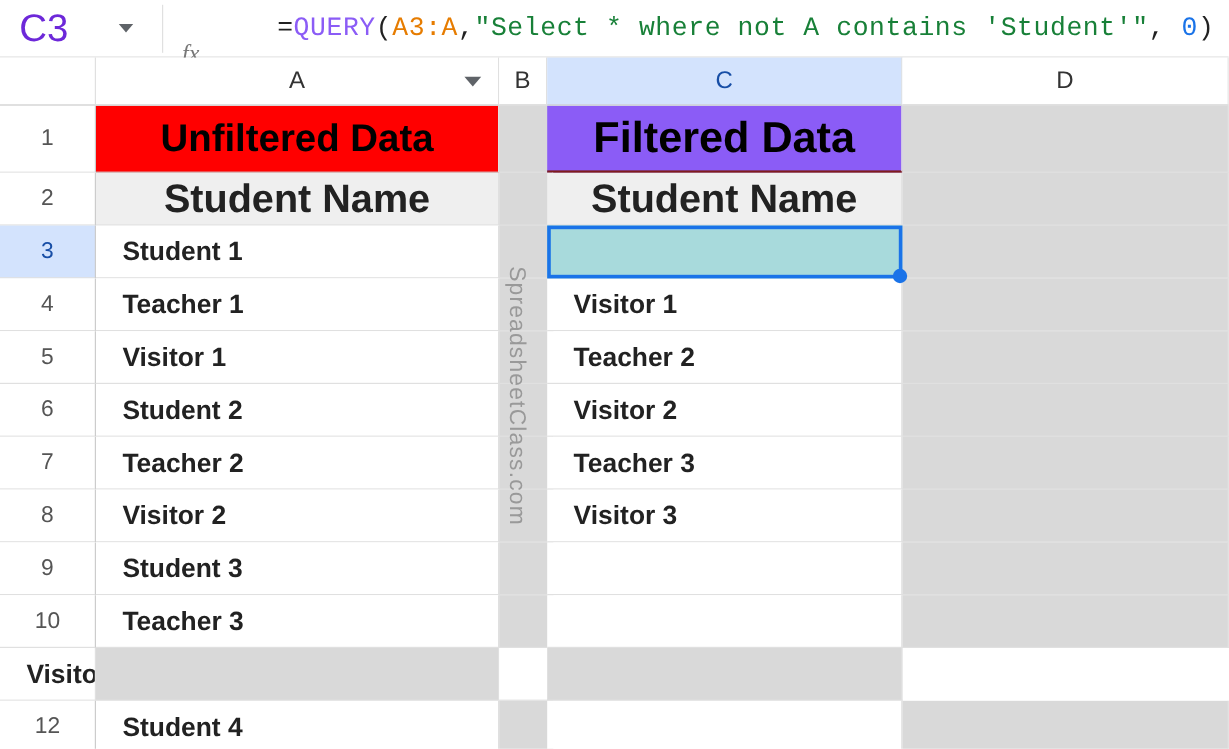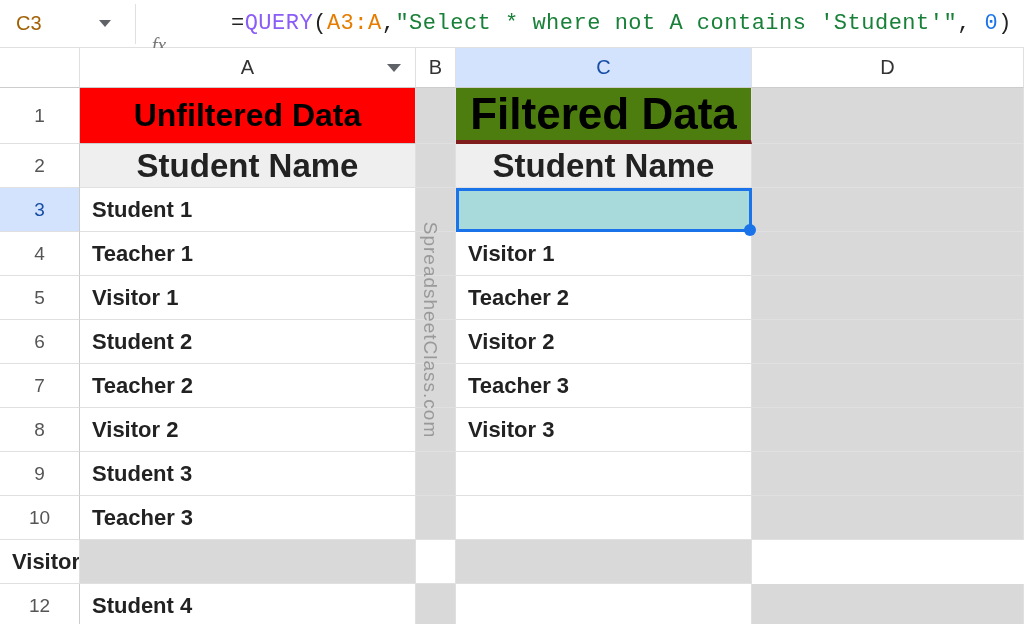"C3" .cell-ref { color: #a16207 -> #6d28d9; font-size: 20px -> 32px }
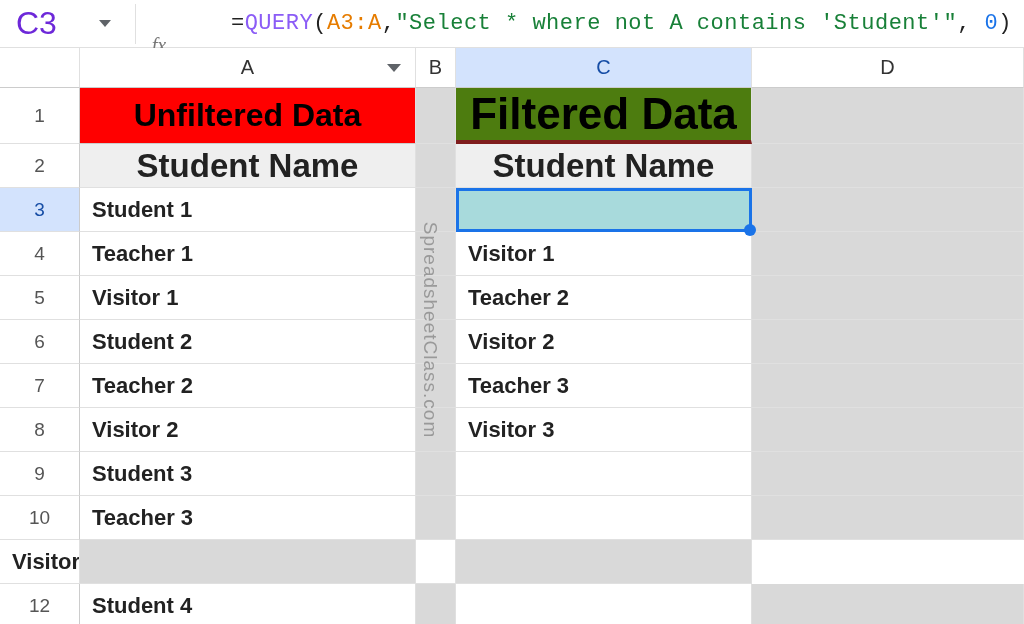"Unfiltered Data" .cell { padding: 0 12px -> 0 22px }
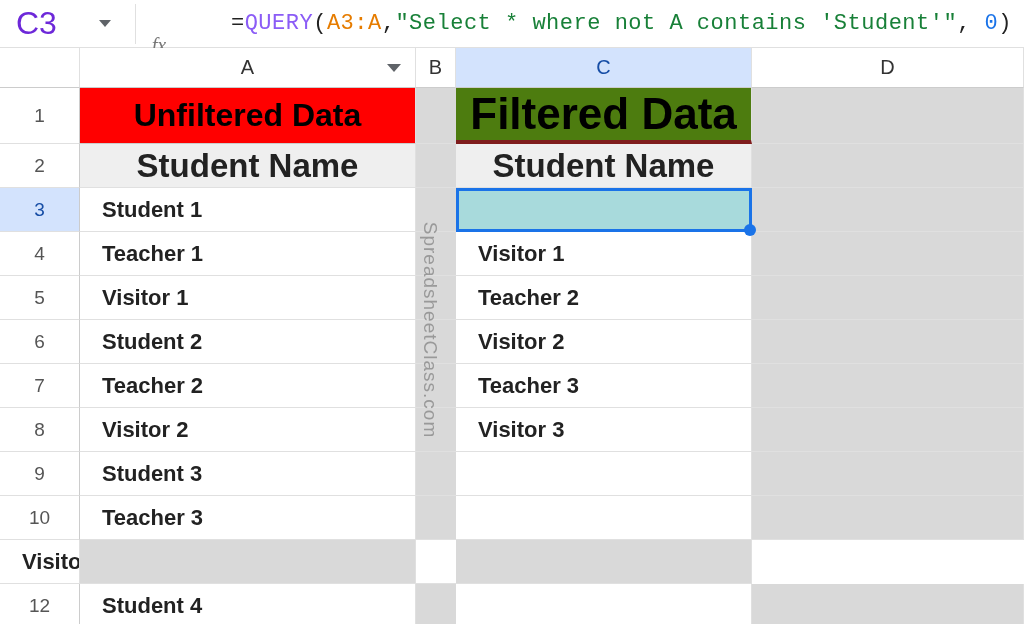"Filtered Data" .title-green { background: #4d7c0f -> #8b5cf6; border-bottom: 4px solid #7f1d1d -> 2px solid #7f1d1d; font-size: 44px -> 36px }
